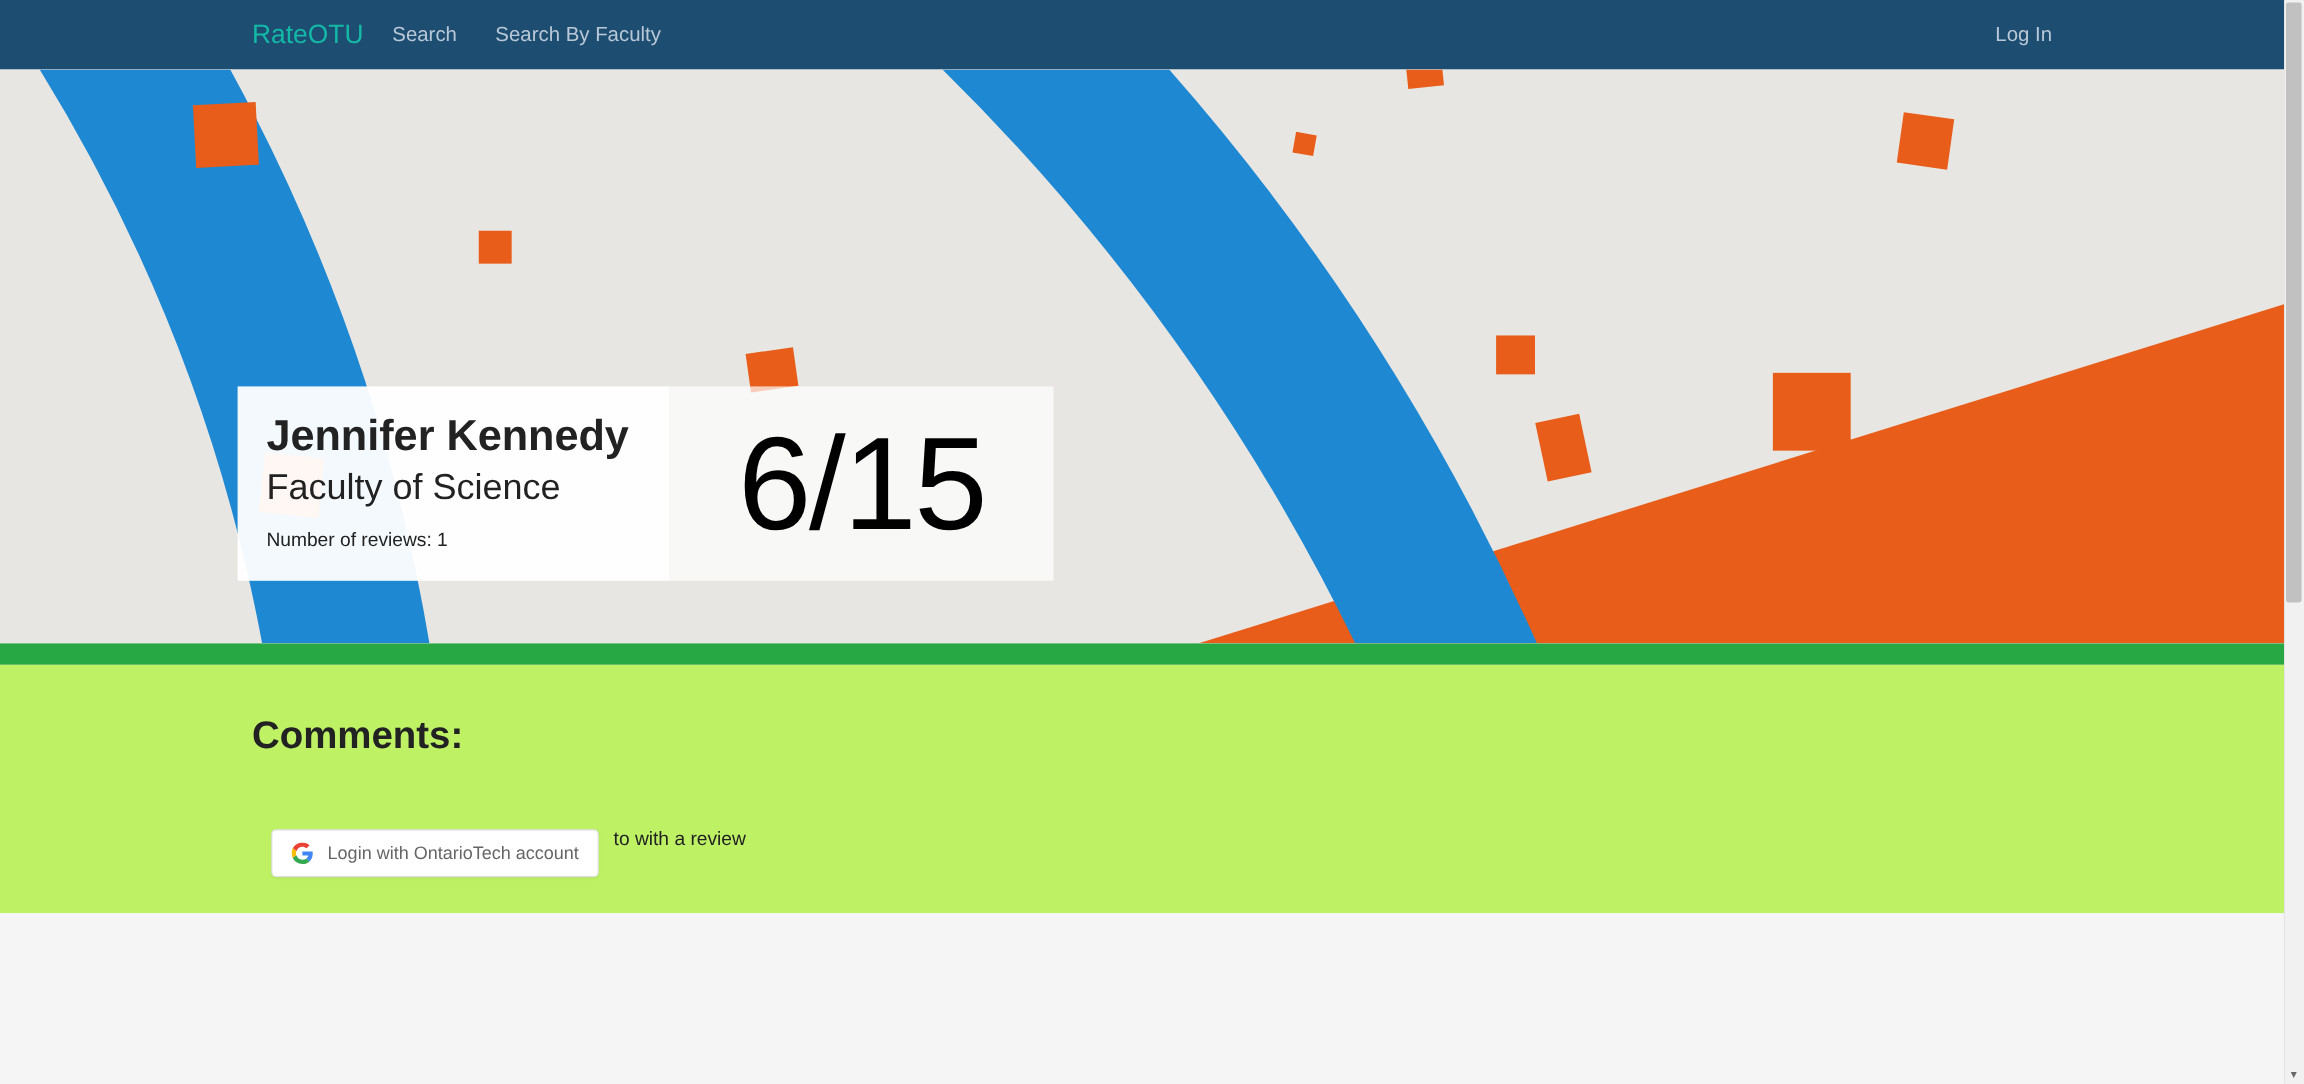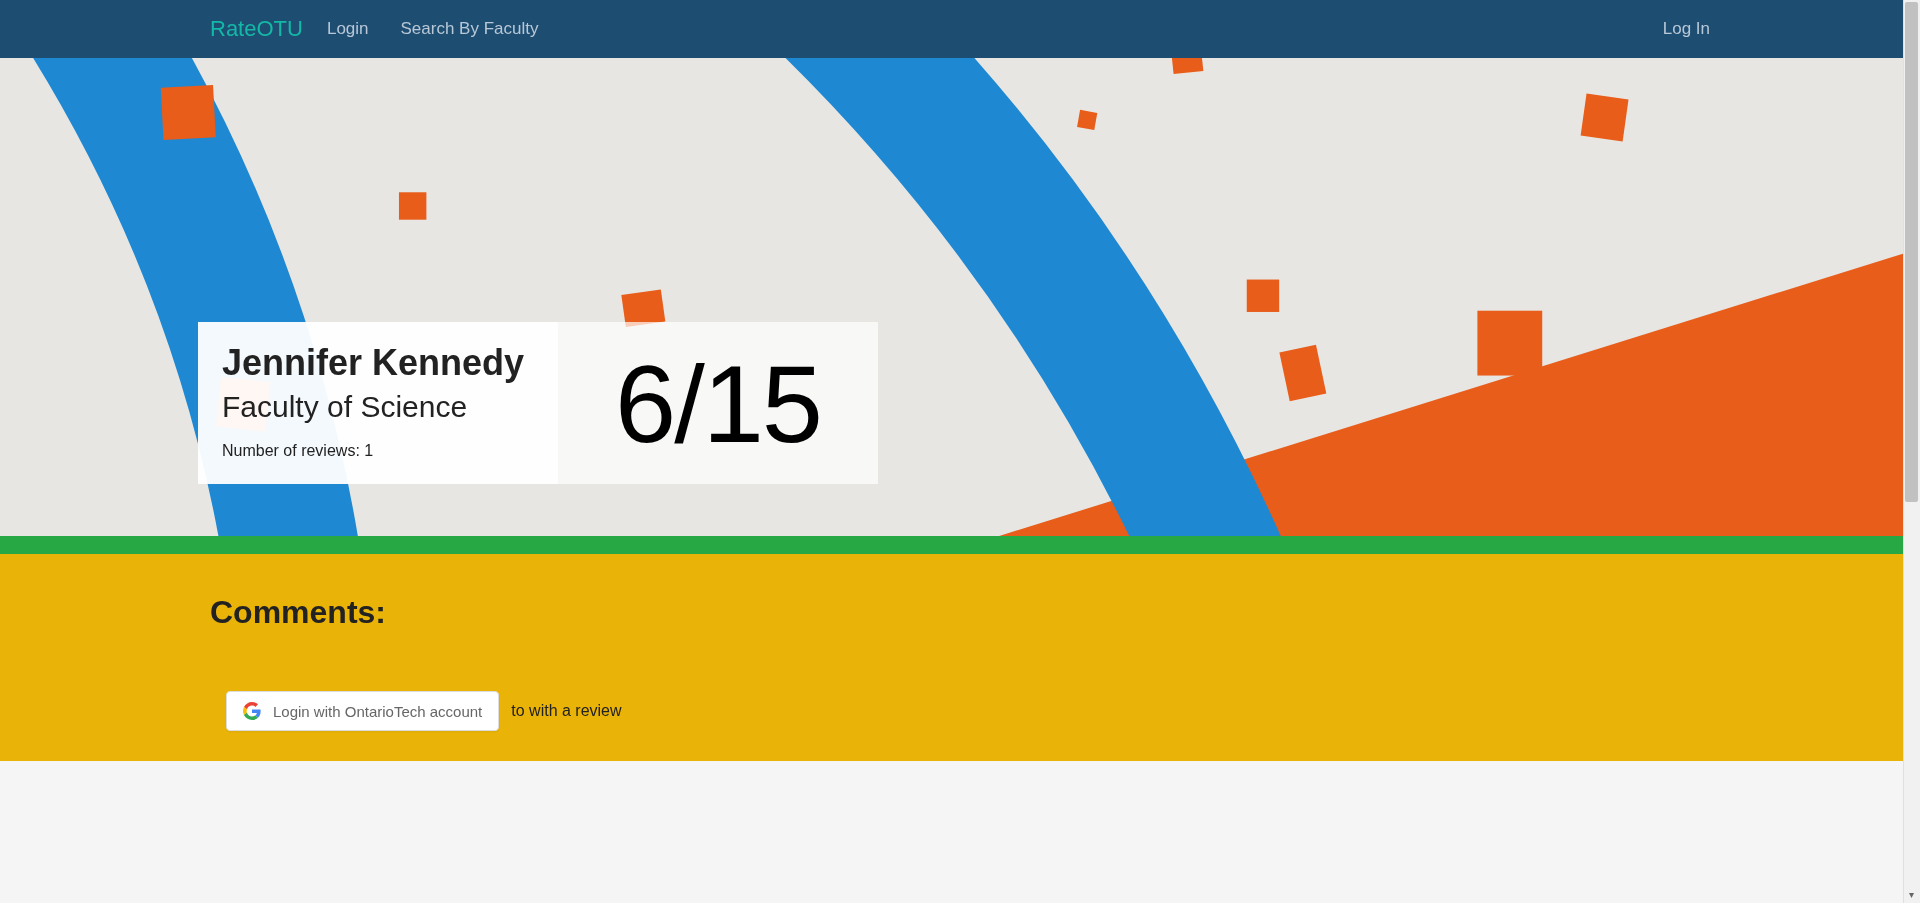"Login" a.nav-link { text: Login -> Search }
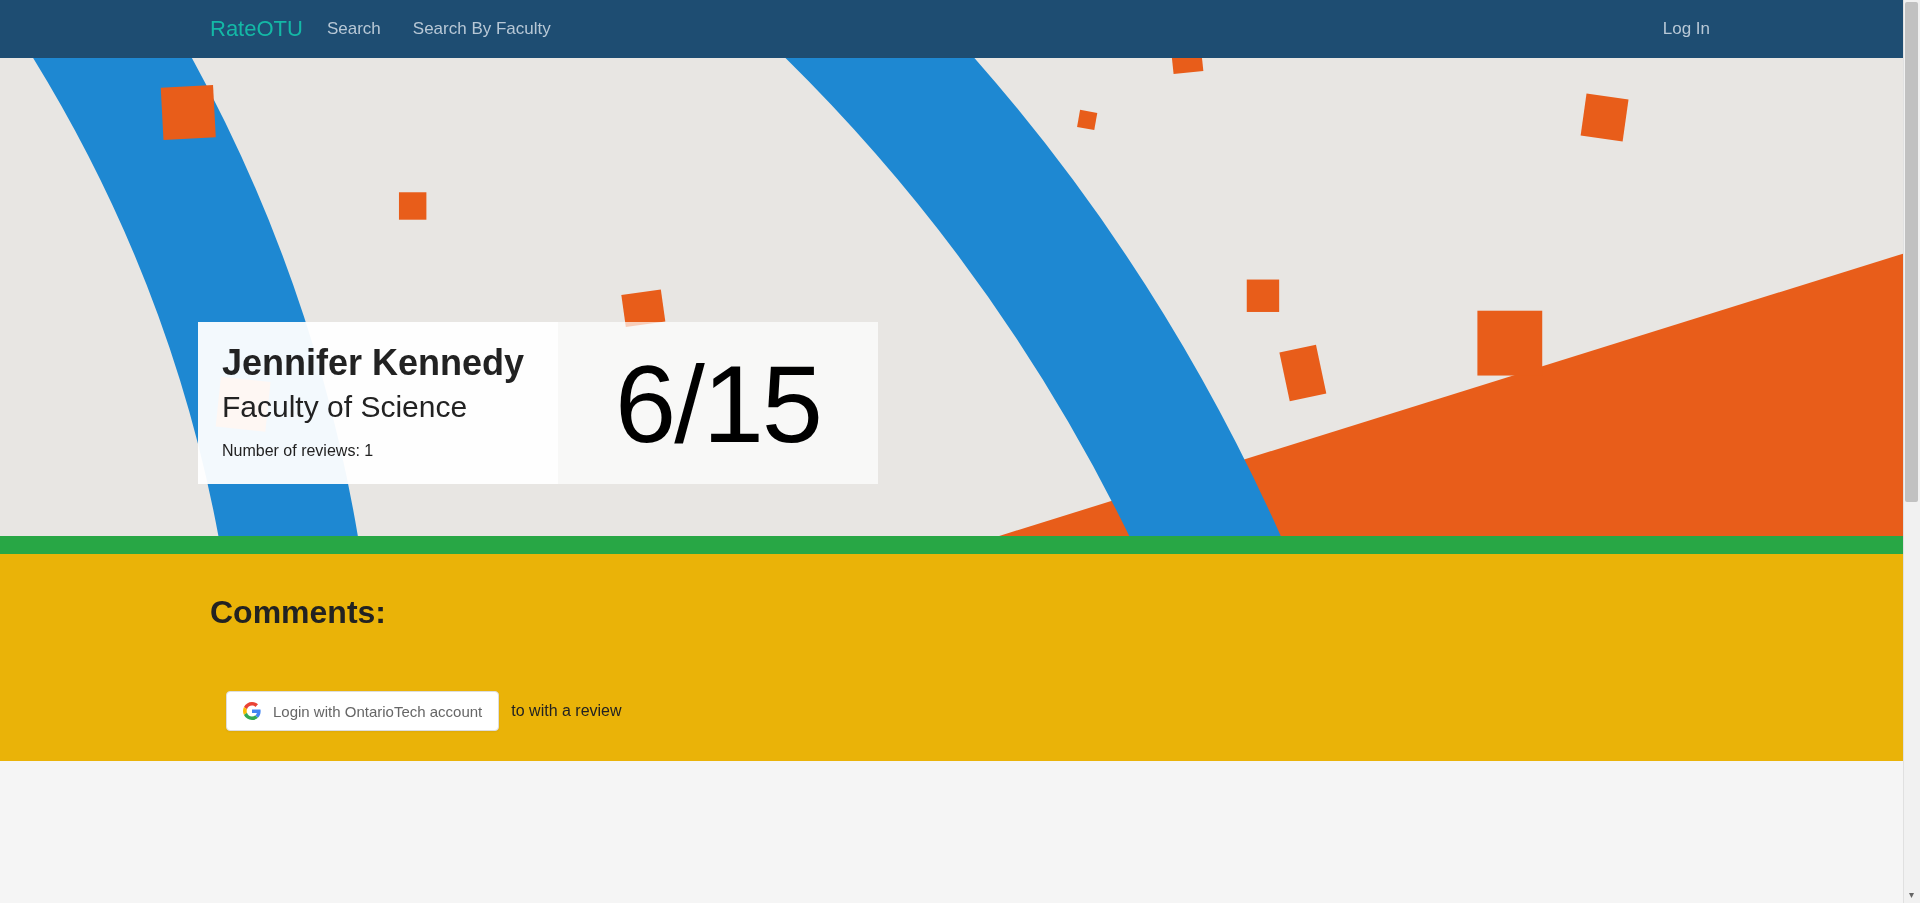"Comments:" .content { background: #eab308 -> #bef264 }
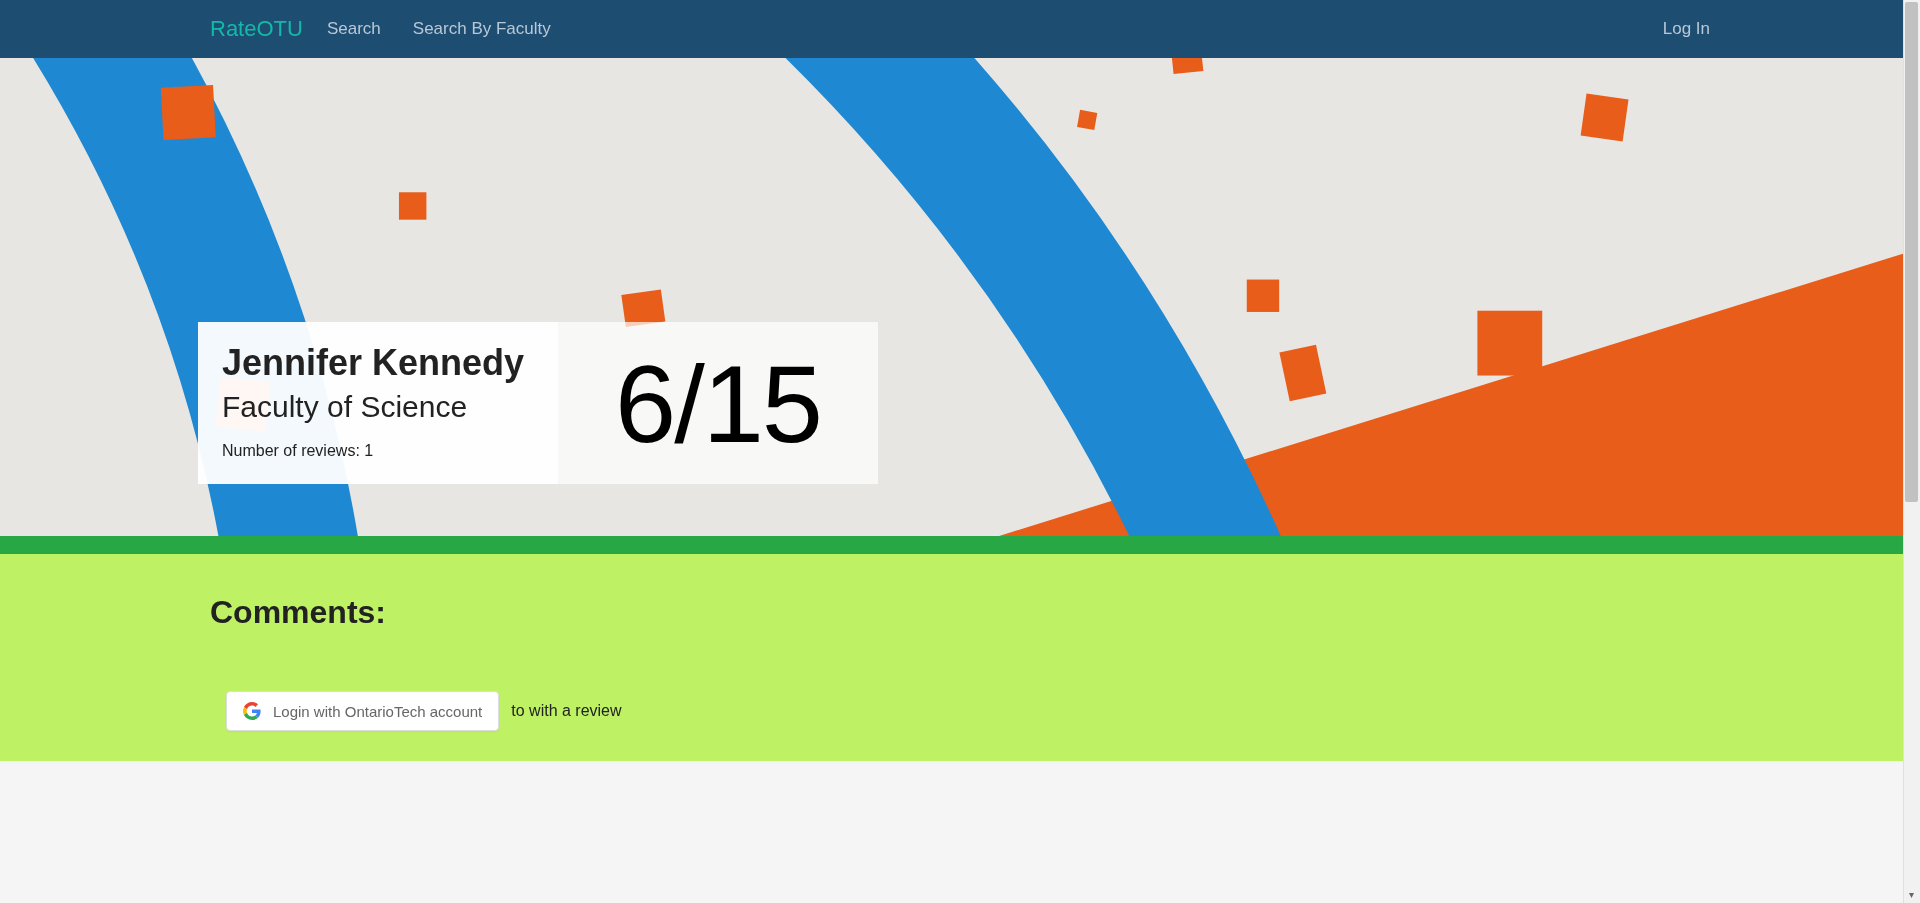"Login with OntarioTech account" .login-row { align-items: center -> flex-start }
